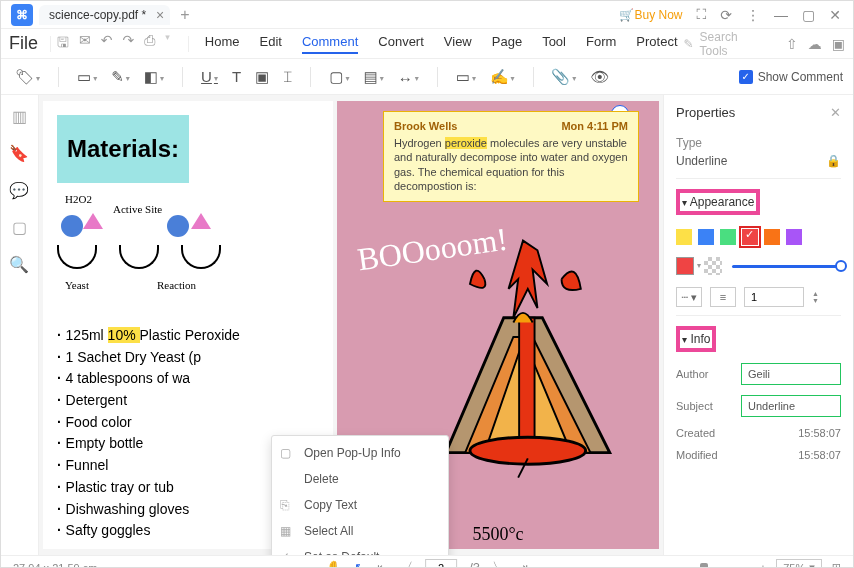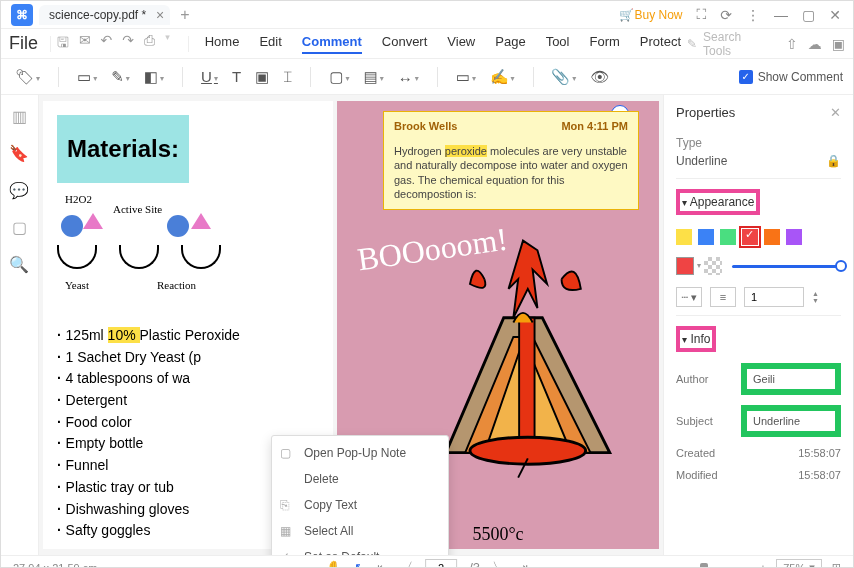"Comment" .menu-item.active { font-weight: bold -> none }
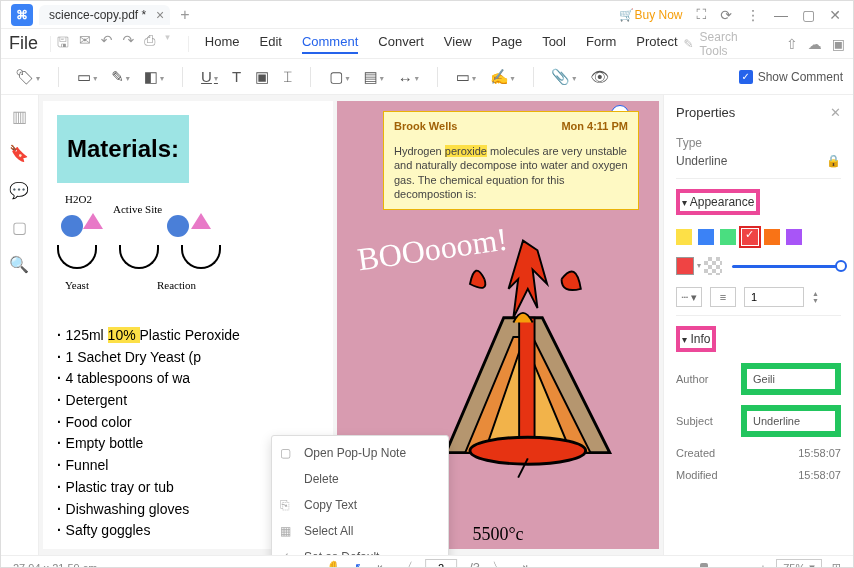"Brook Wells" .sticky-head { margin-bottom: 12px -> 4px }
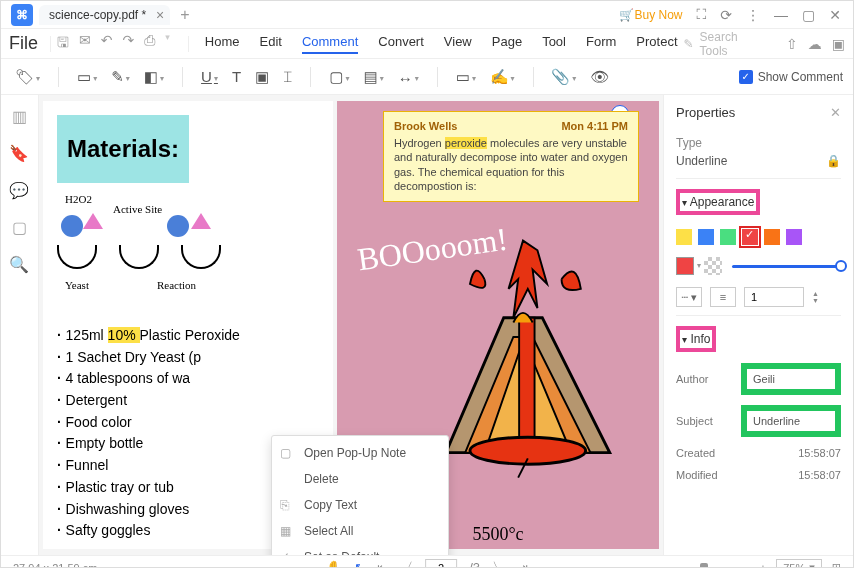"Geili" .info-input { border: 6px solid #22c55e -> 1px solid #22c55e }
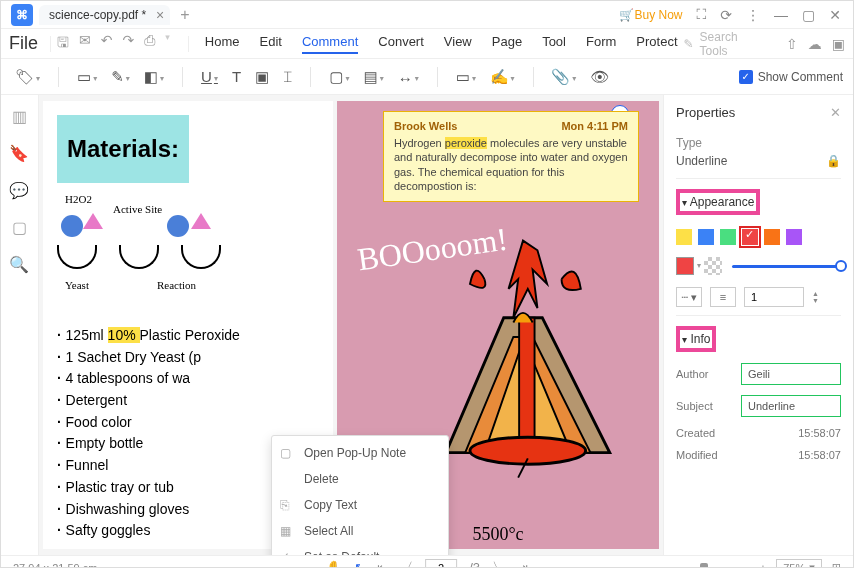"Open Pop-Up Note" span { text: Note -> Info }
